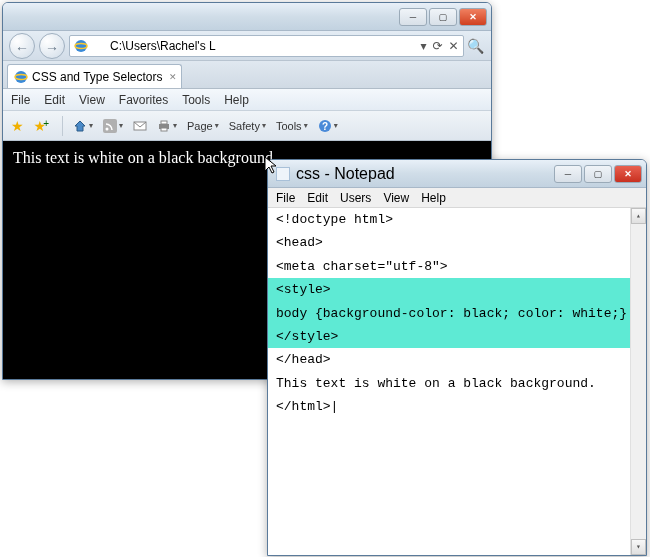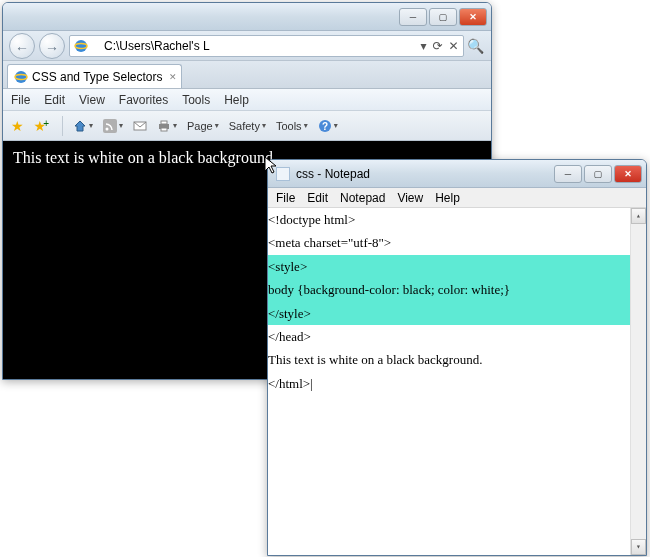"C:\Users\Rachel's L" .addrbar { gap: 16px -> 22px }
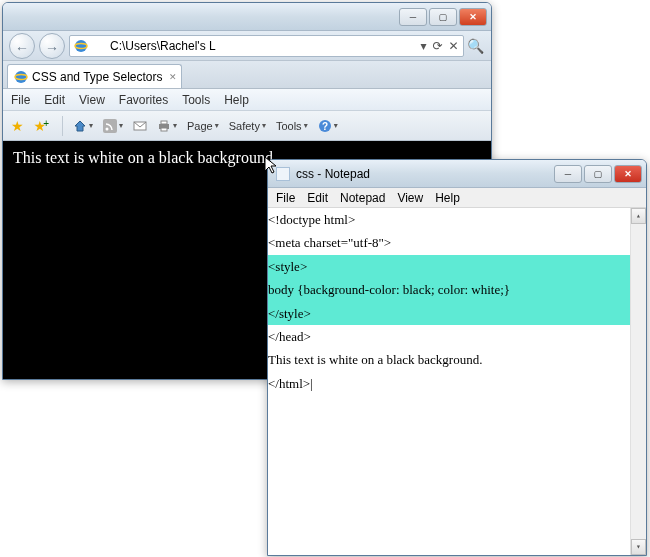"css - Notepad" .np-title { font-size: 12px -> 16px }
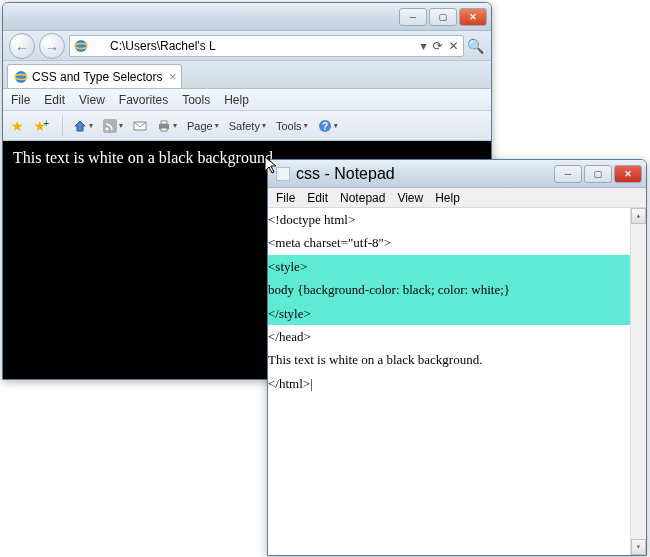"Notepad" span { text: Notepad -> Users }
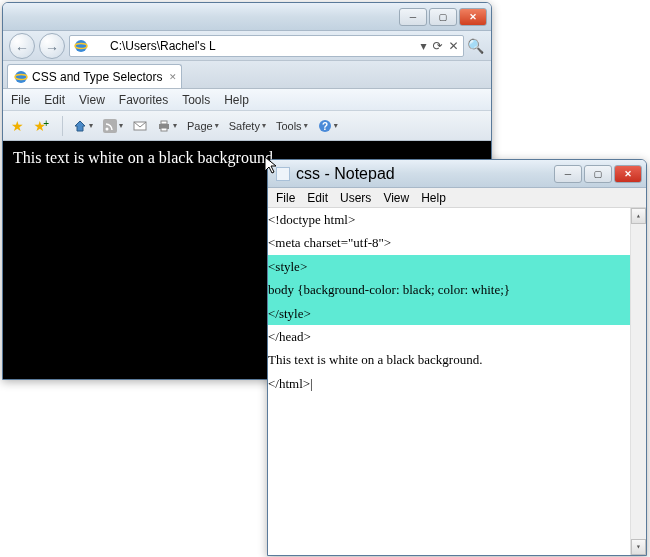"<!doctype html>" .np-line { font-family: Liberation Serif, serif -> none; padding: 0 0 -> 0 8px }
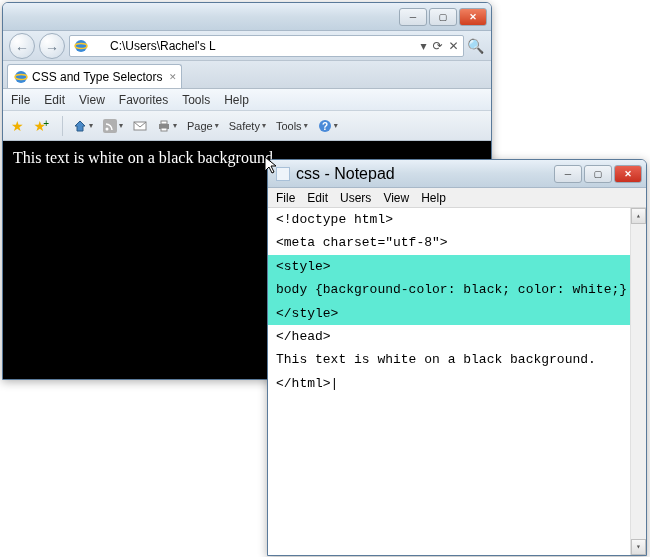"<head>" div.np-line { html: none -> <div>&lt;head&gt;</div> }
